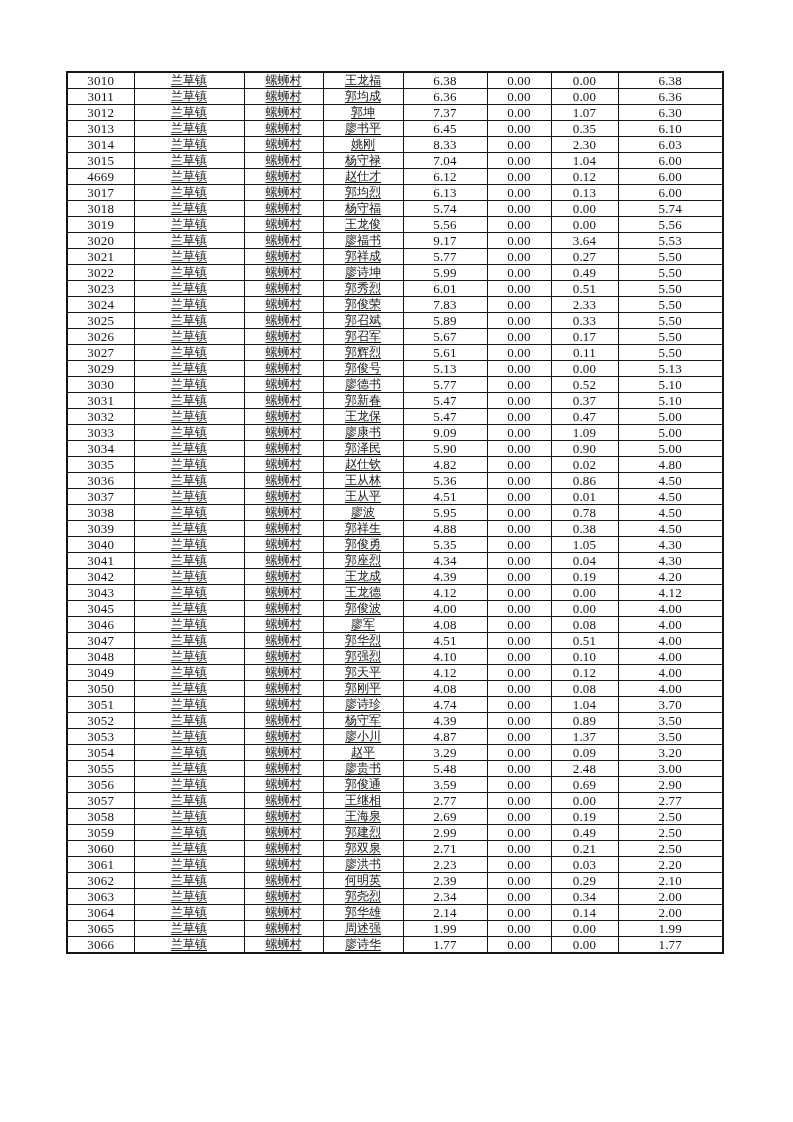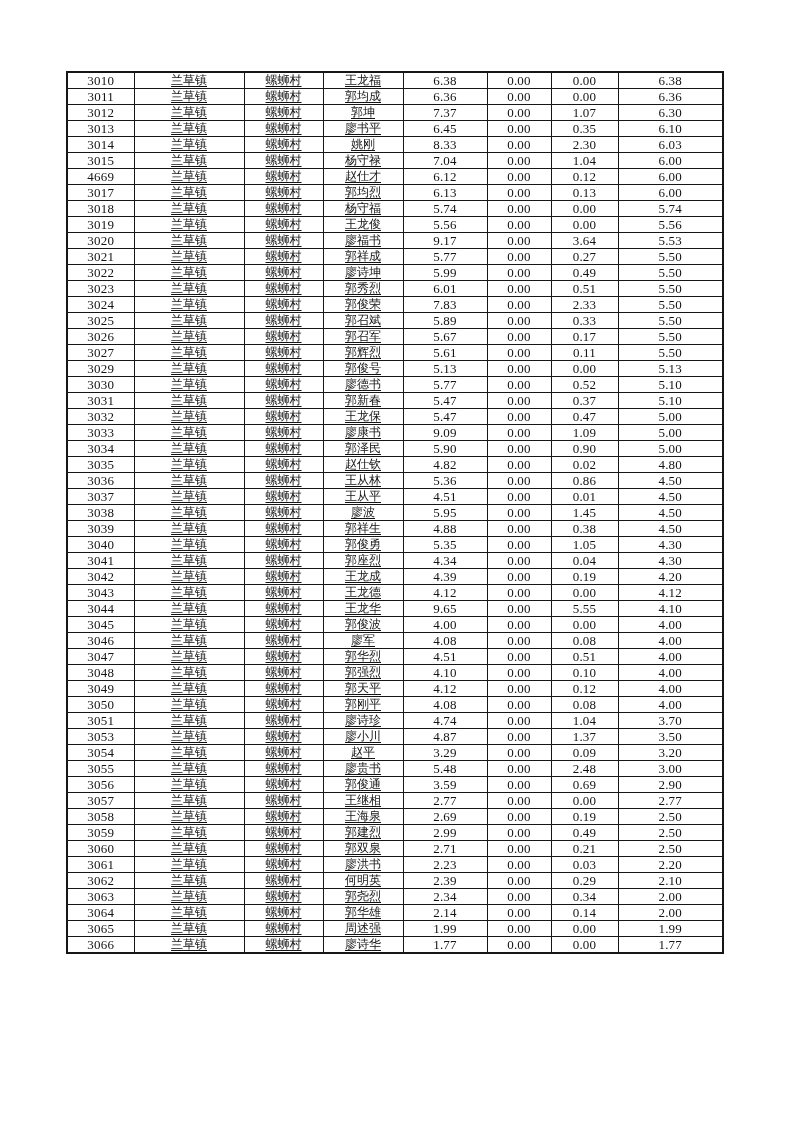"1.45" td.num { text: 1.45 -> 0.78 }
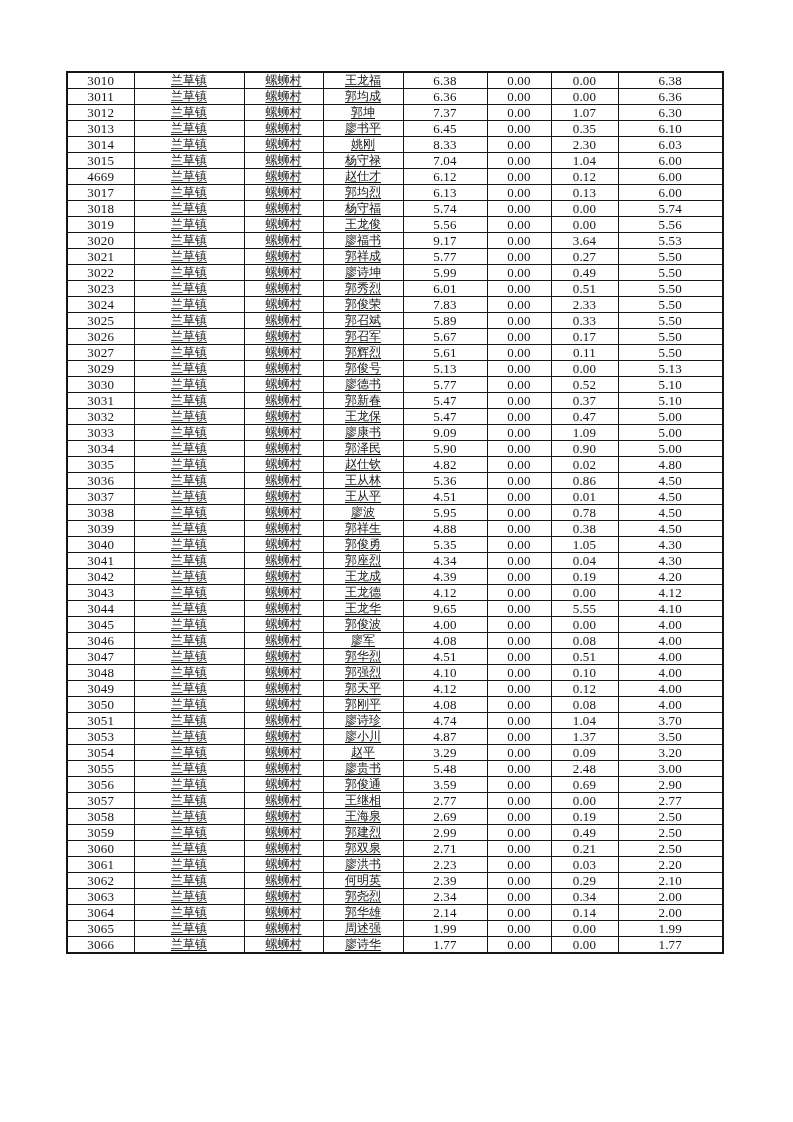"3044" tr { html: <tr> <td>3044</td> <td>兰草镇</td> <td>螺蛳村</td> <td>王龙华</td> <td>9.65</td> <td>0.00</td> <td>5.55</td> <td>4.10</td> </tr> -> none }
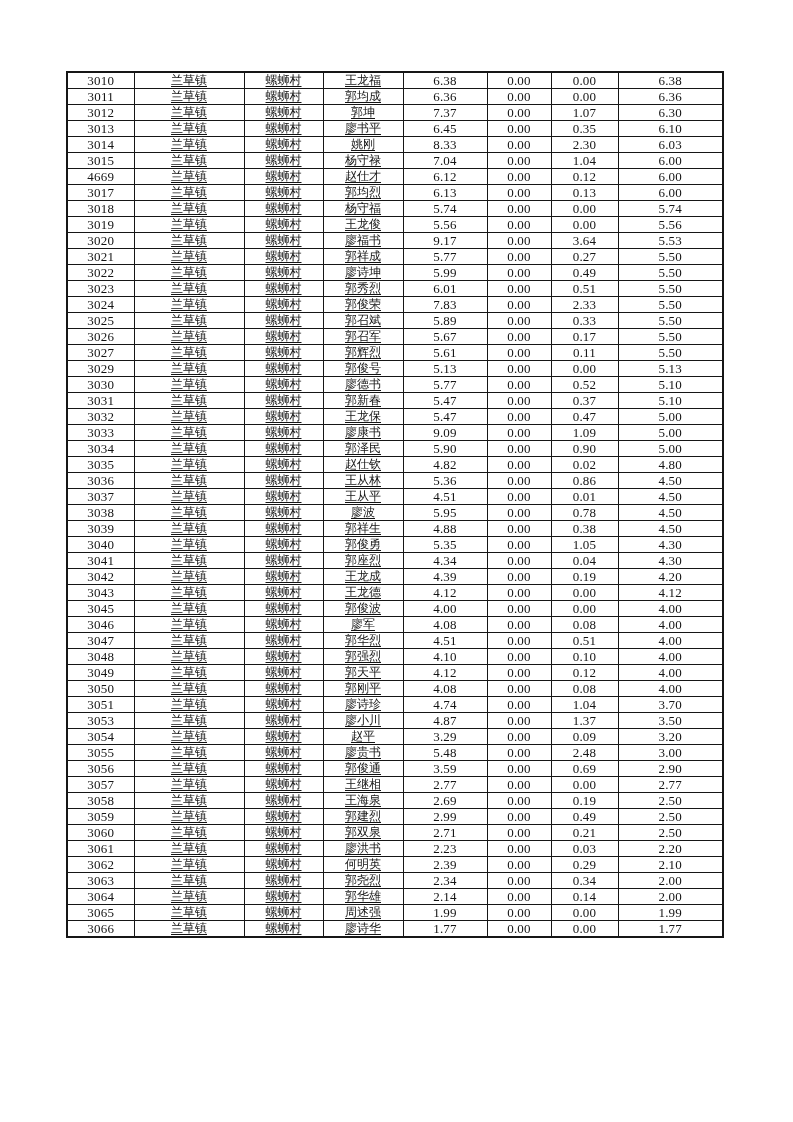"3052" tr { html: none -> <tr> <td>3052</td> <td>兰草镇</td> <td>螺蛳村</td> <td>杨守军</td> <td>4.39</td> <td>0.00</td> <td>0.89</td> <td>3.50</td> </tr> }
